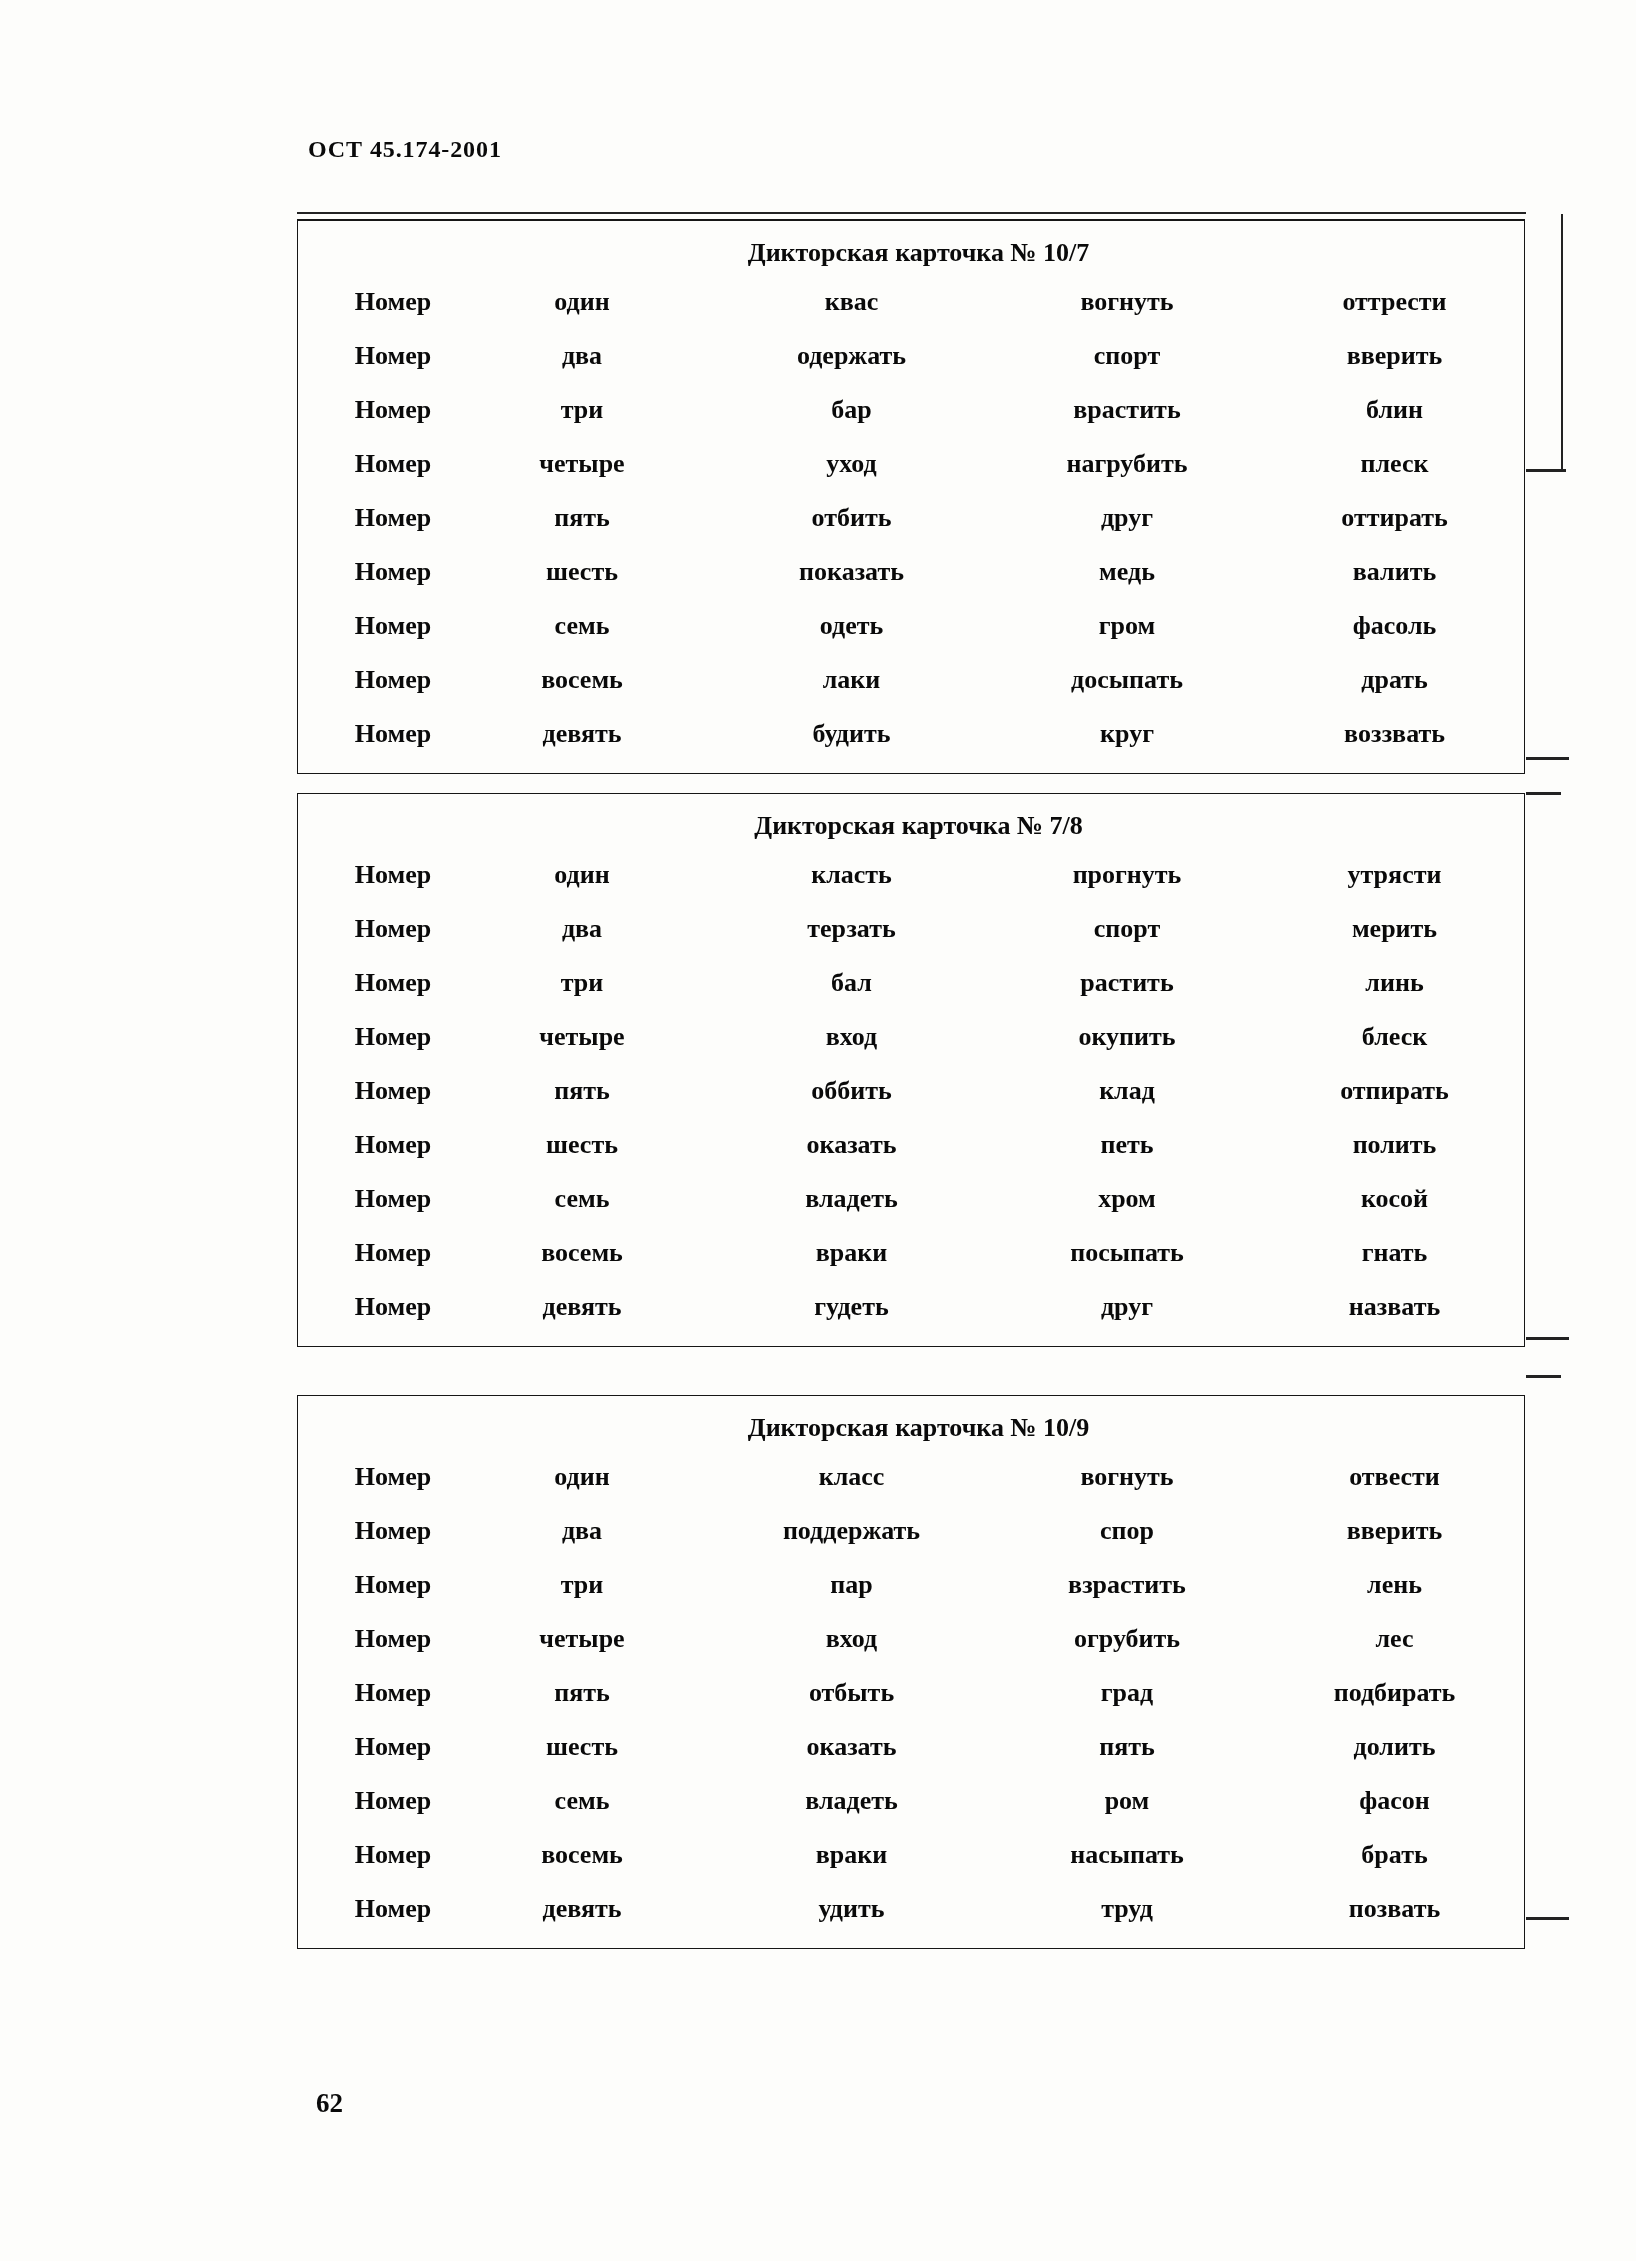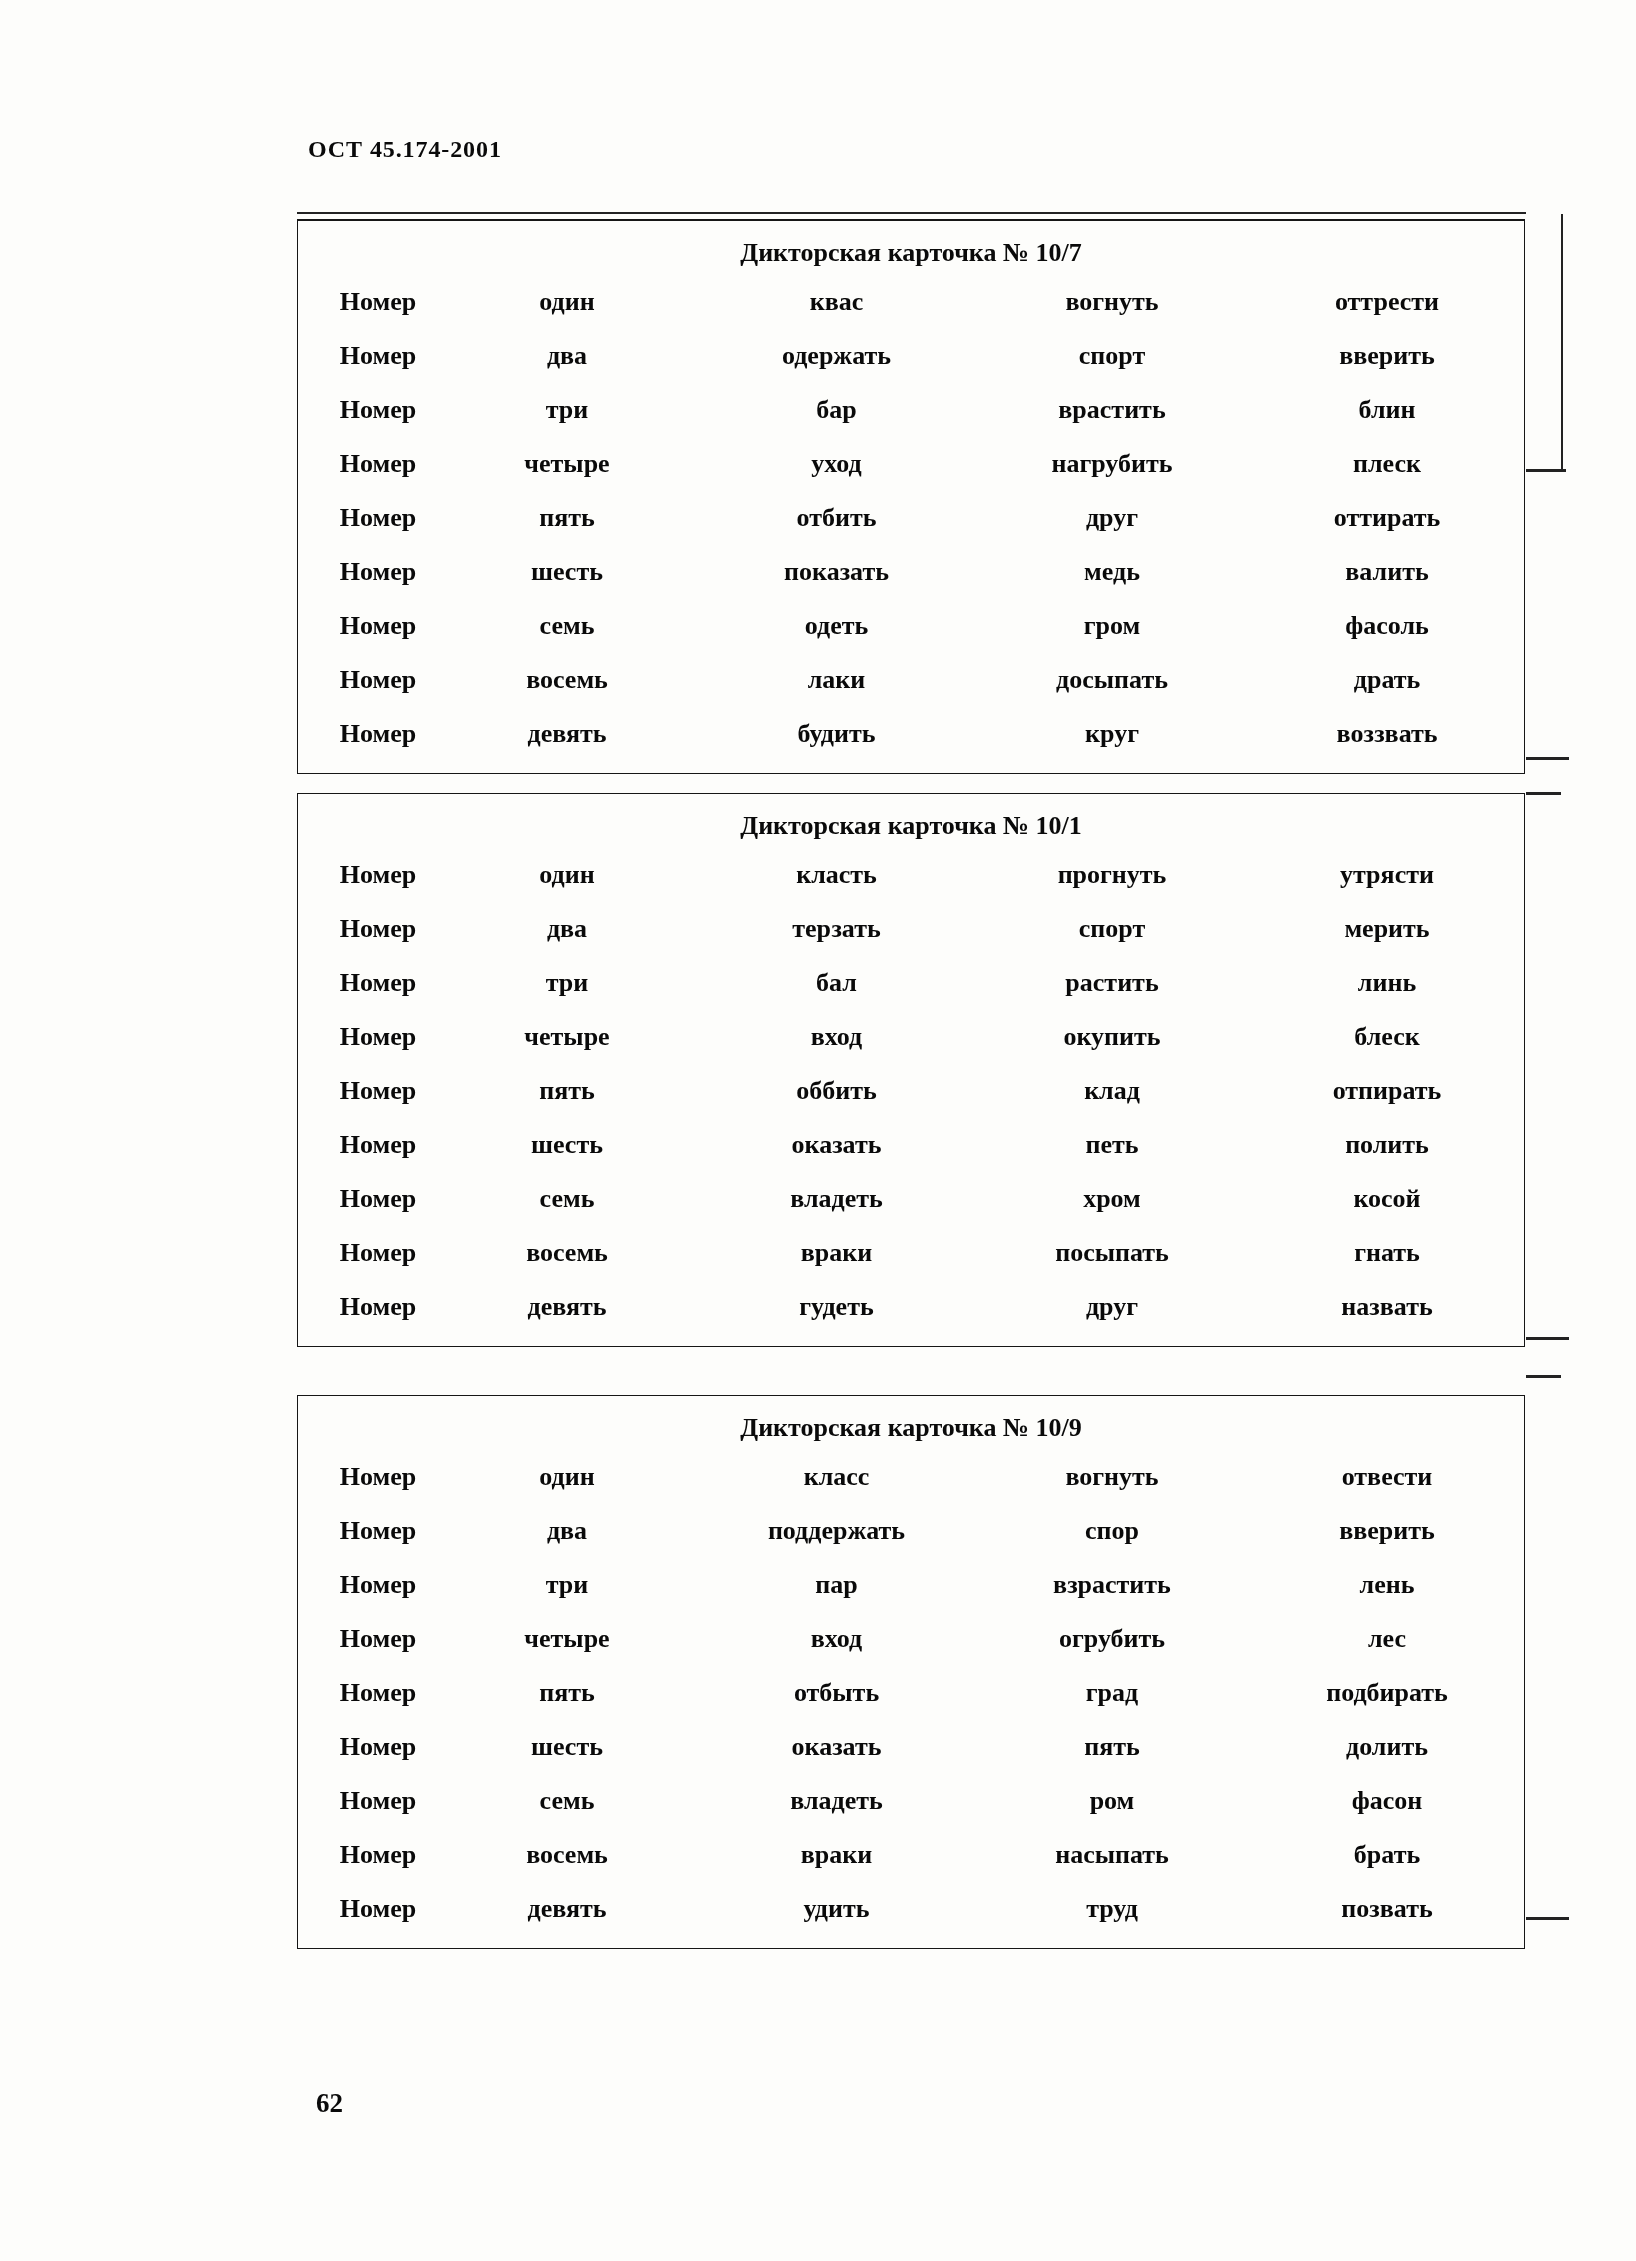"Дикторская карточка № 10/7" .card { padding-left: none -> 15px }
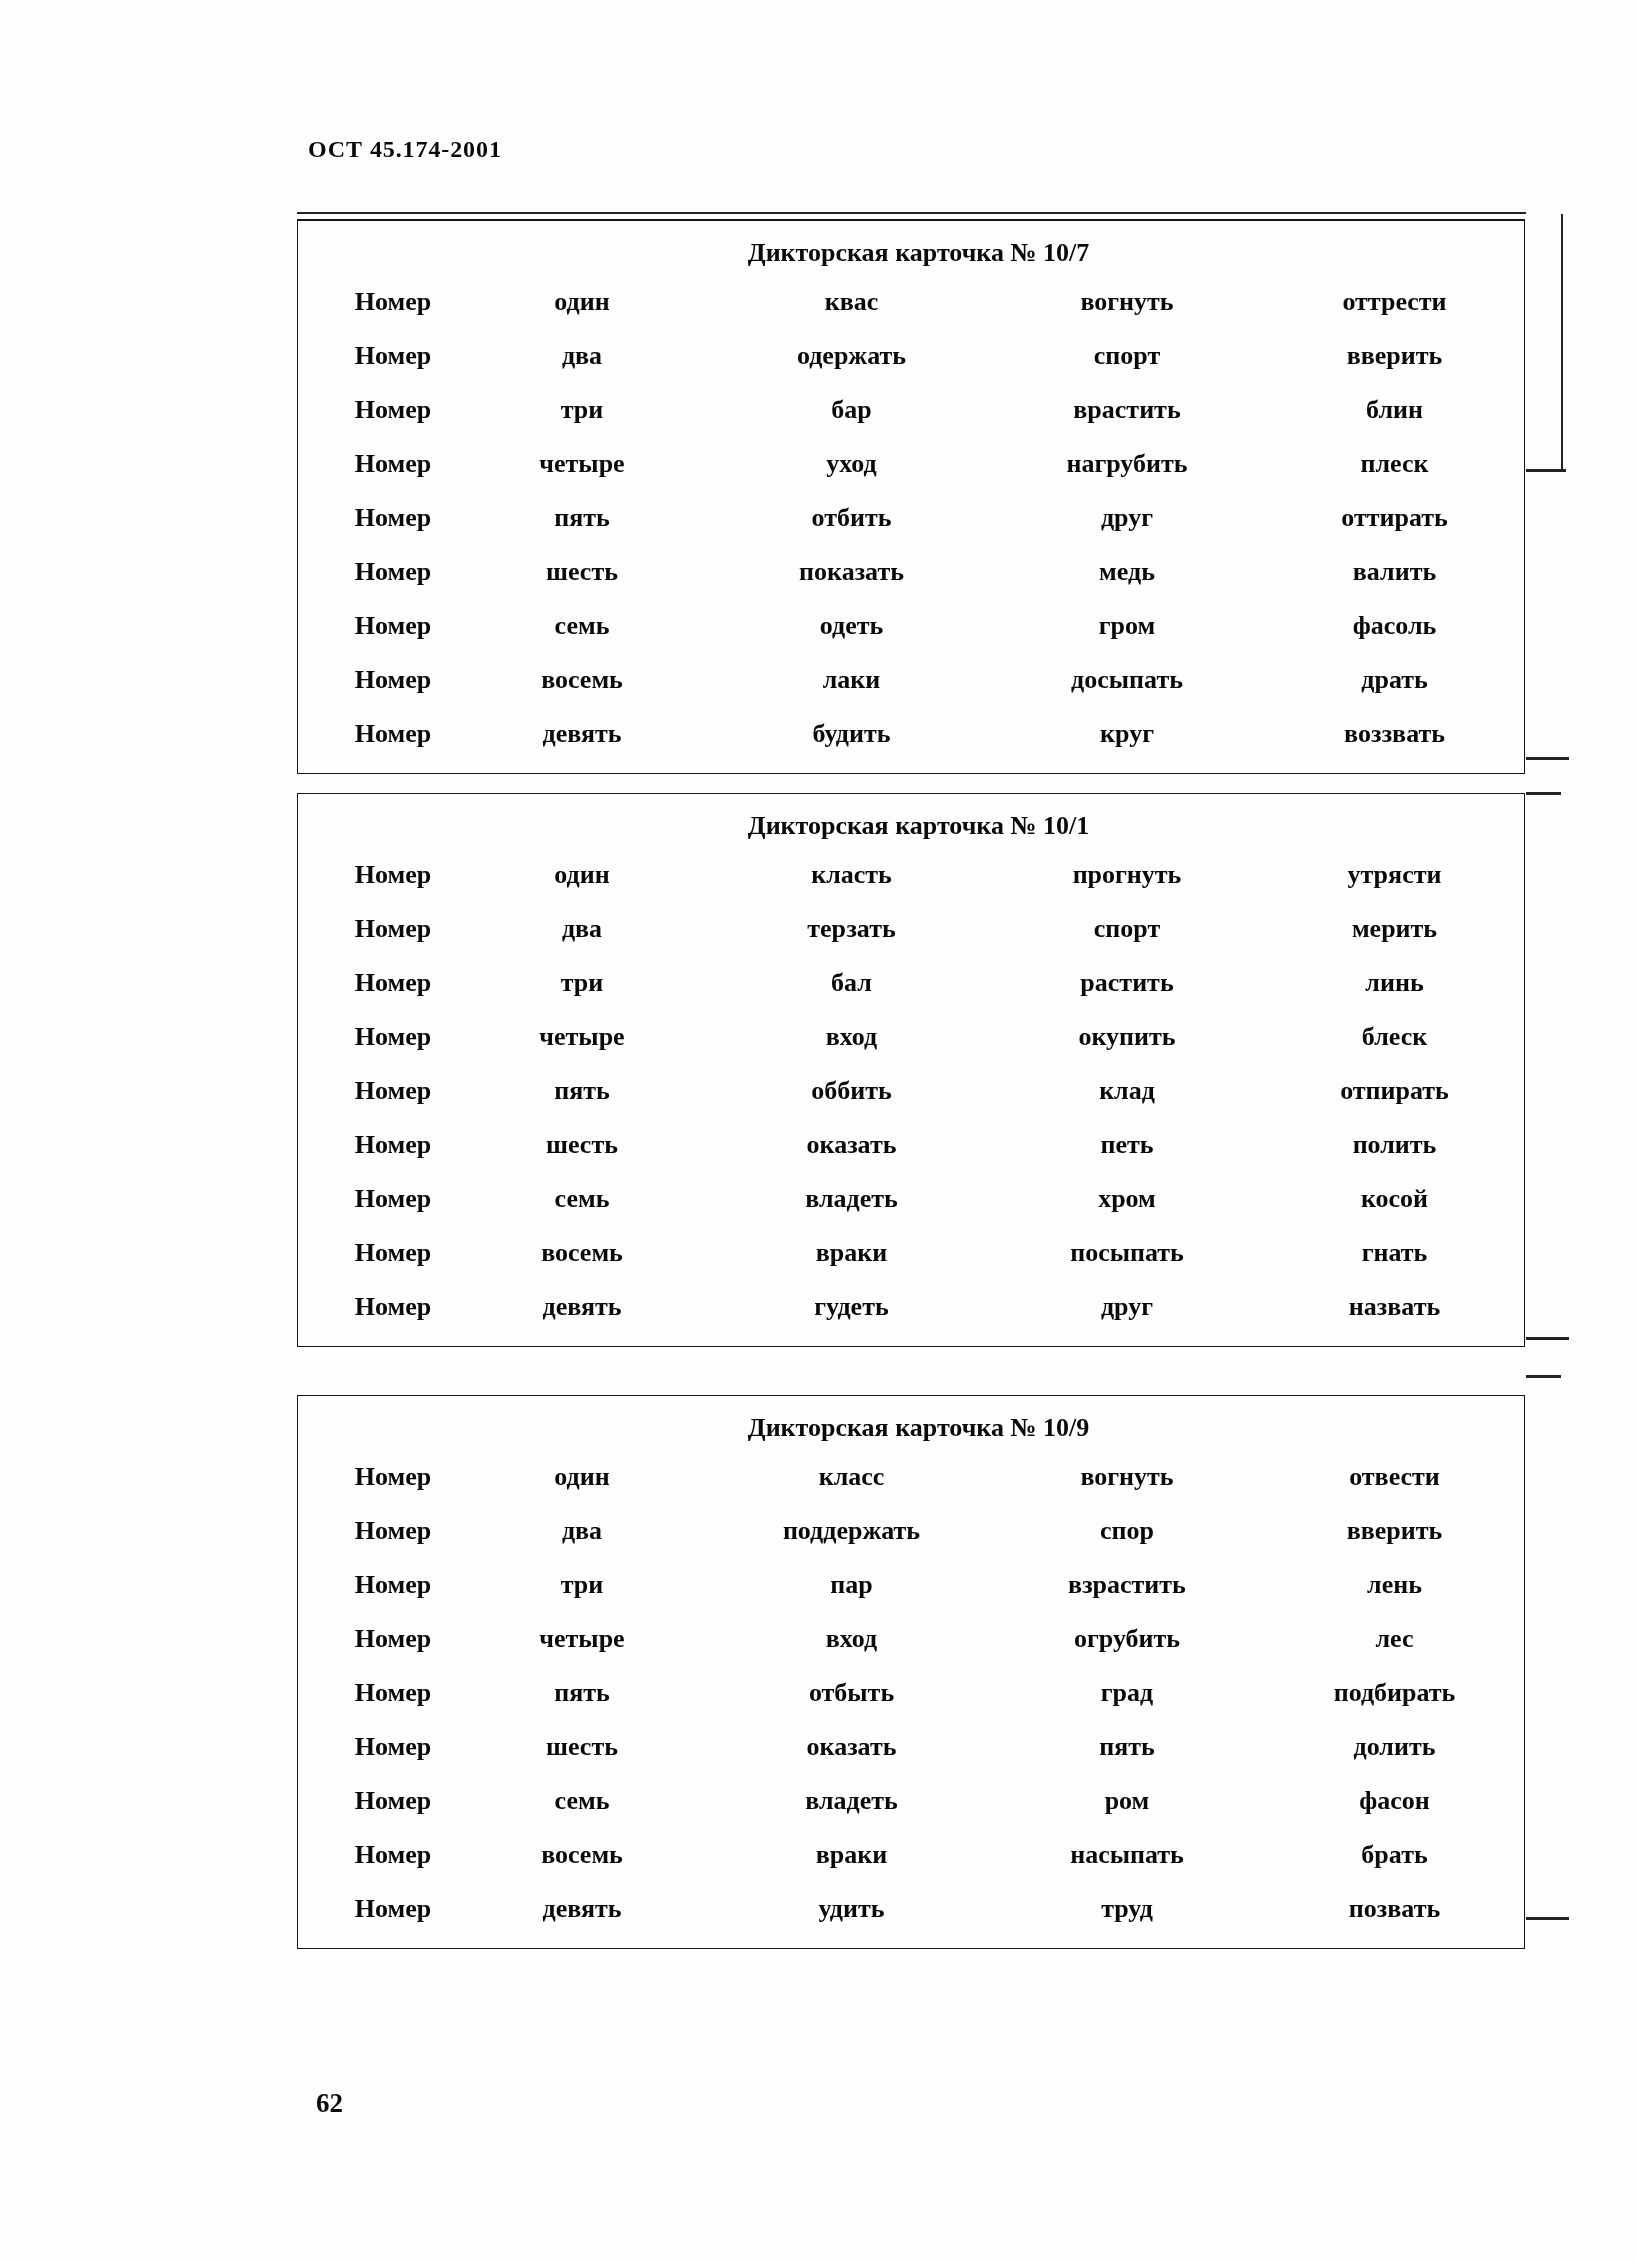"Дикторская карточка № 10/1" h2.card-title { text: 10/1 -> 7/8 }
